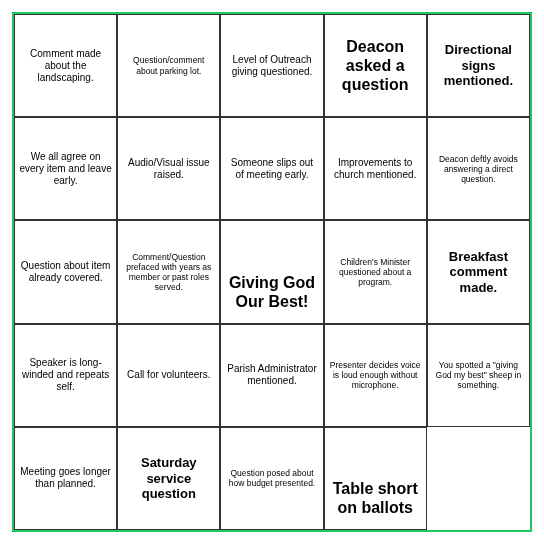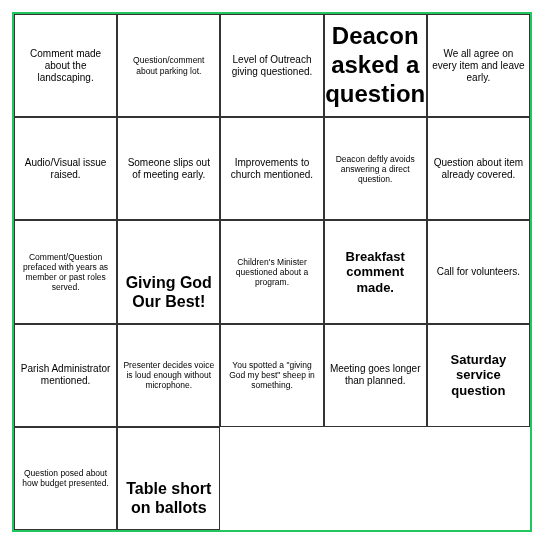"Deacon asked a question" .size-xlarge { font-size: 24px -> 16px }
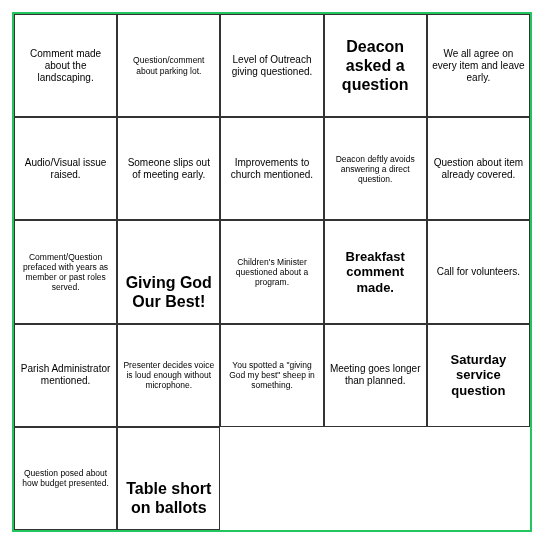"Directional signs mentioned." div.cell { html: none -> <div> <span>Directional signs mentioned.</span> </div> }
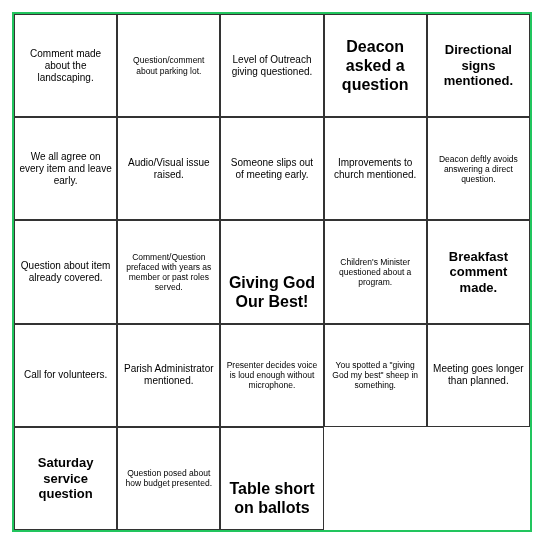"Speaker is long-winded and repeats" div.cell { html: none -> <div> <span>Speaker is long-winded and repeats self.</span> </div> }
